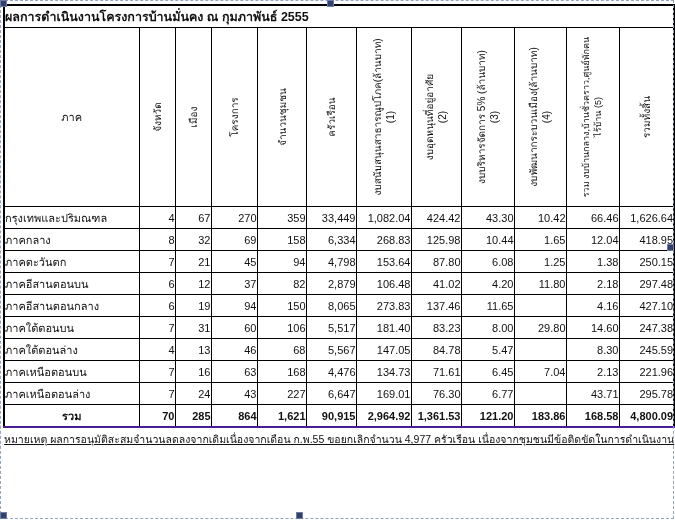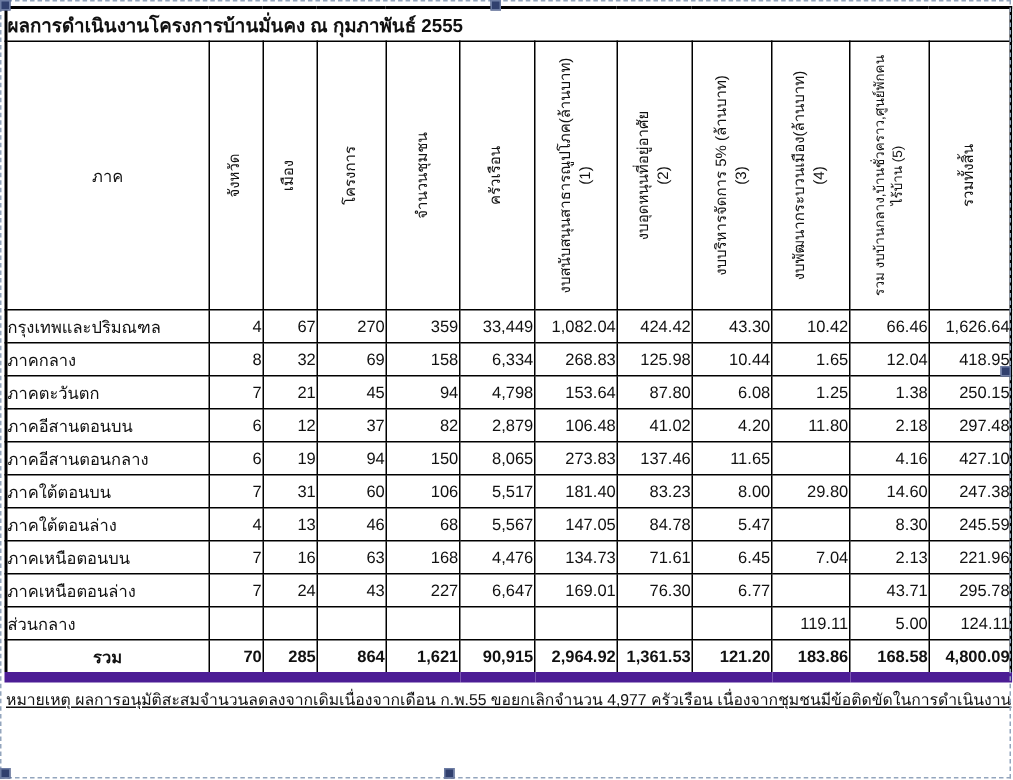"ส่วนกลาง" tr { html: <tr> <td>ส่วนกลาง</td> <td></td> <td></td> <td></td> <td></td> <td></td> <td></td> <td></td> <td></td> <td>119.11</td> <td>5.00</td> <td>124.11</td> </tr> -> none }
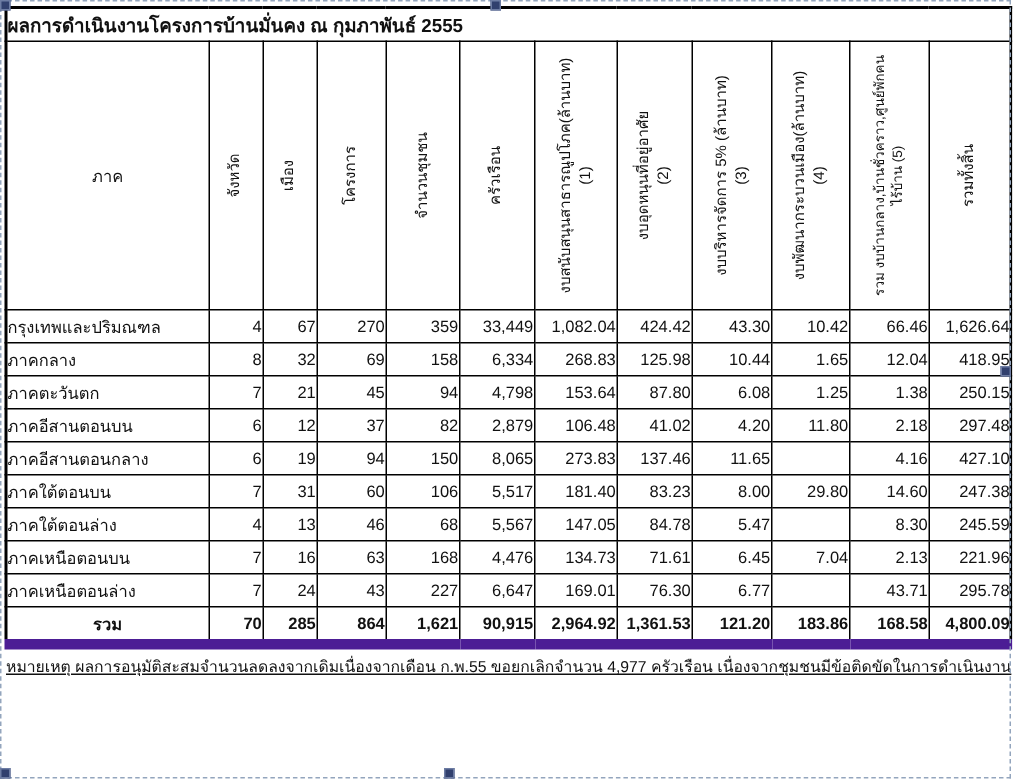"รวม" tr.total td { border-bottom: 7px solid #4c1d95 -> 2px solid #4c1d95 }
